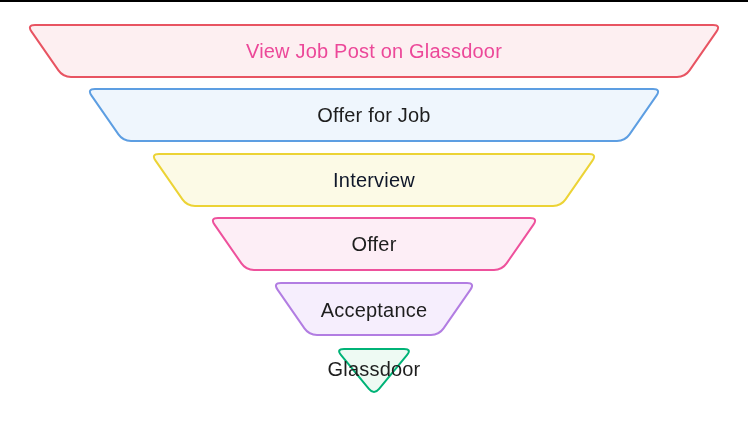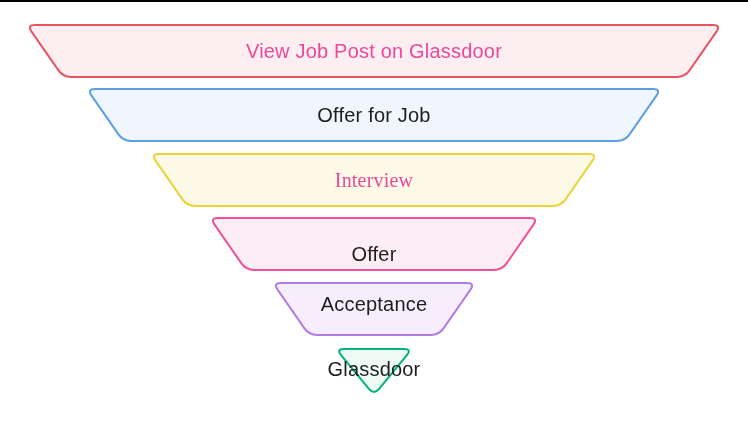"Interview" div.level-label { color: #ec4899 -> #0f172a; font-family: Liberation Serif, serif -> none }
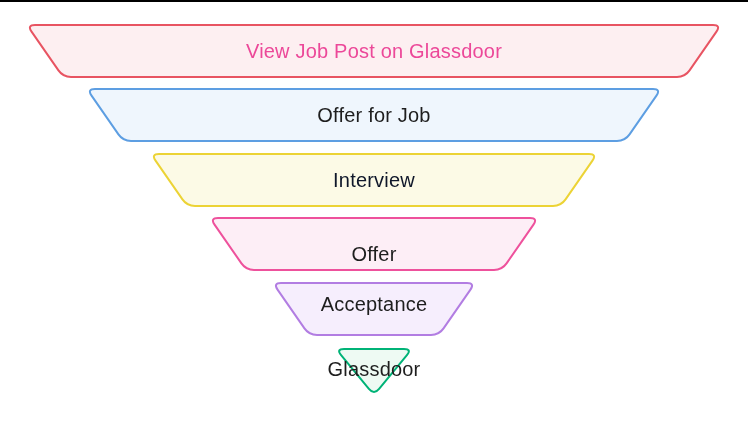"Offer" div.level-label { margin-top: 10px -> none }
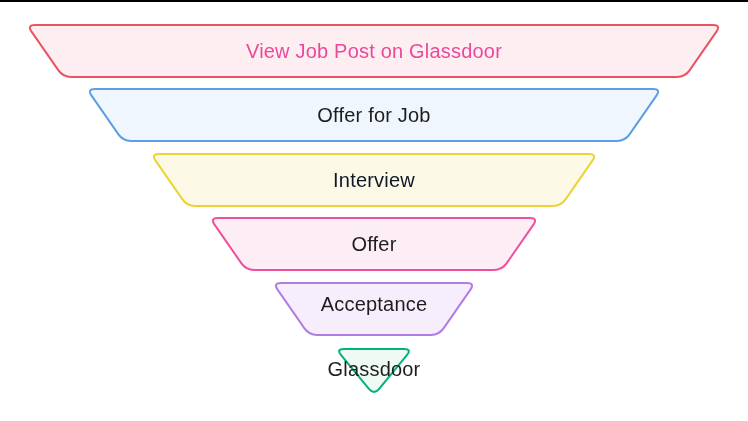"Acceptance" div.level-label { top: 290px -> 296px }
